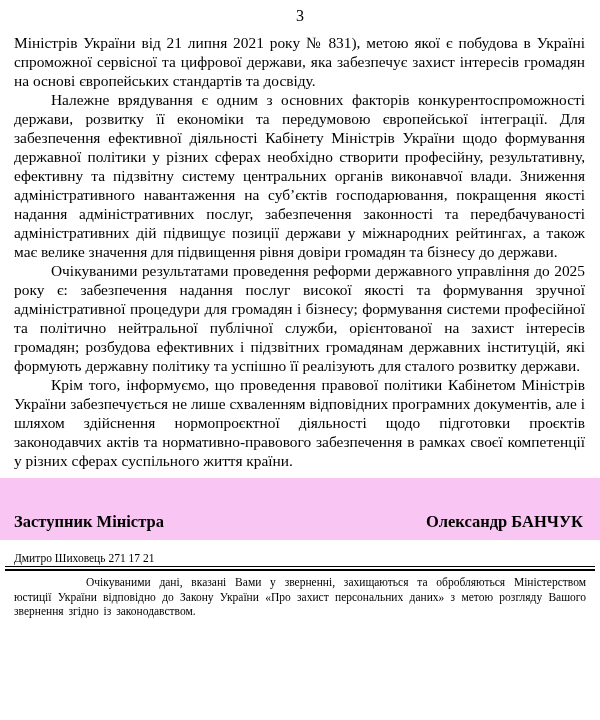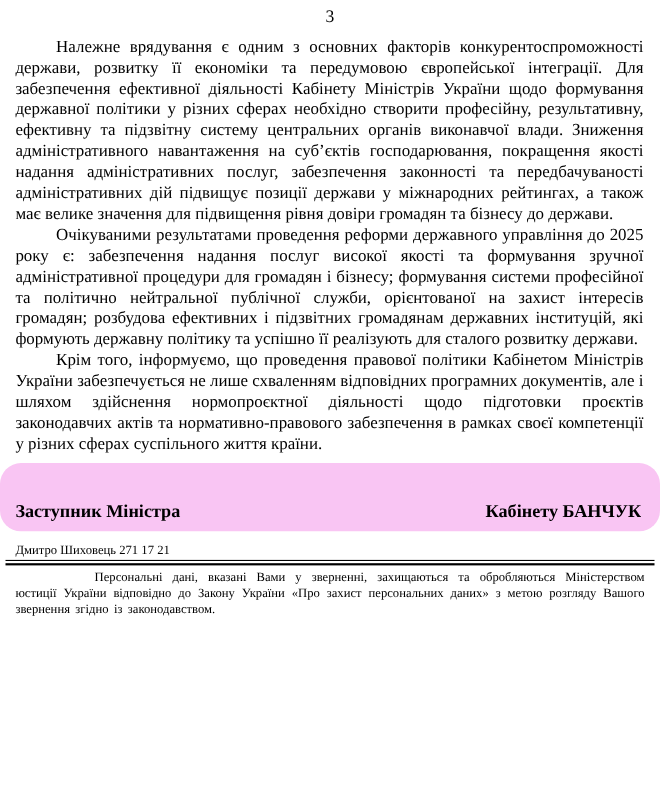"Міністрів України від 21 липня" p.para { html: none -> <p>Міністрів України від 21 липня 2021 року № 831), метою якої є побудова в Україні спроможної сервісної та цифрової держави, яка забезпечує захист інтересів громадян на основі європейських стандартів та досвіду.</p> }
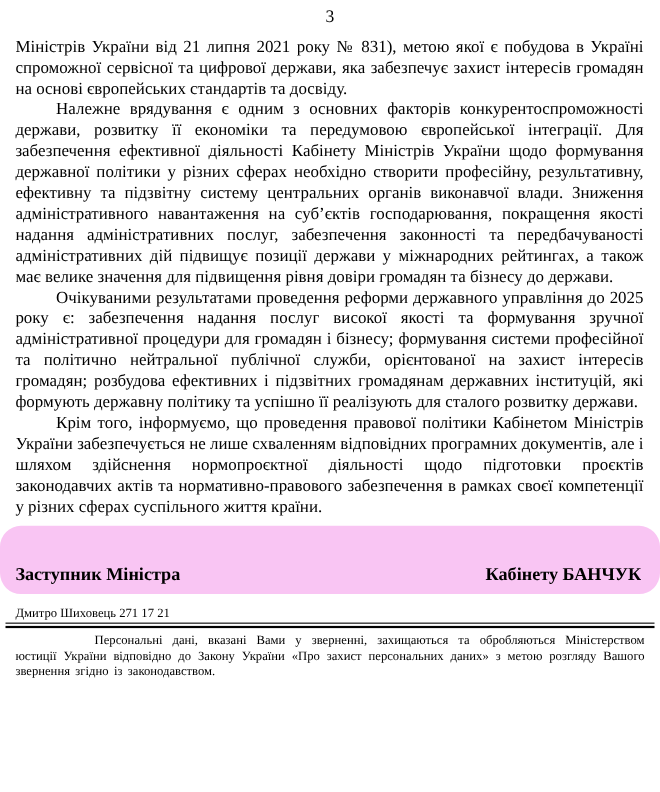"Заступник Міністра" div.signature-band { border-radius: 19px -> none }
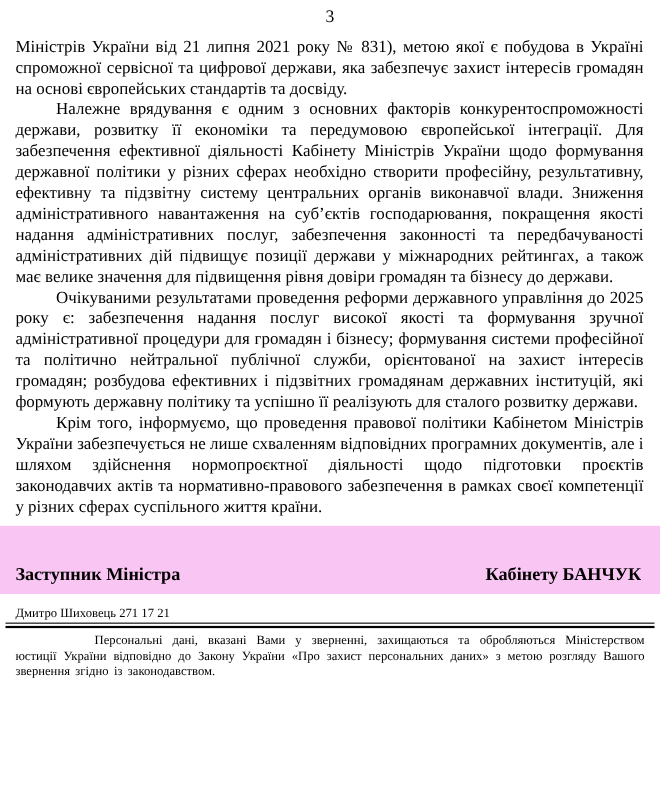"Кабінету БАНЧУК" span { text: Кабінету -> Олександр }
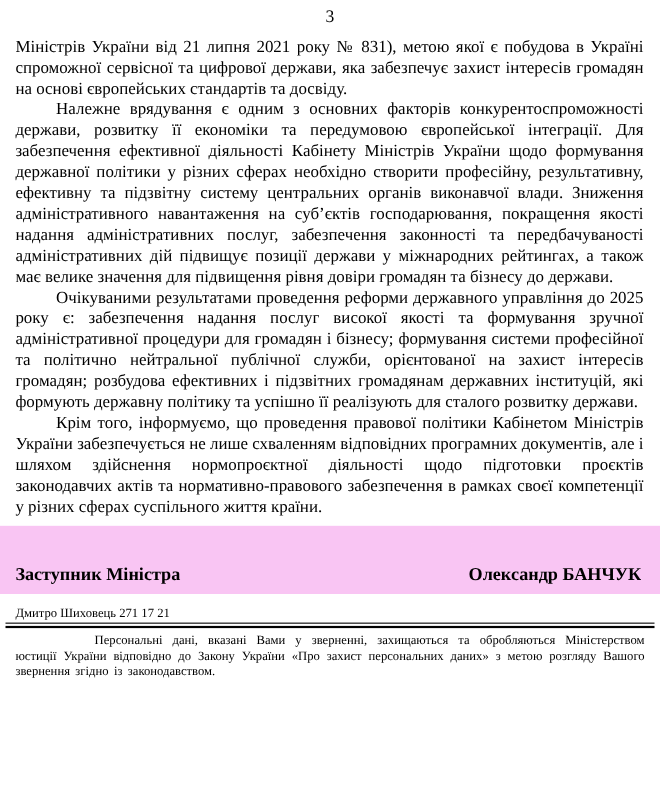"Персональні дані, вказані Вами у" p.privacy { text: Персональні -> Очікуваними }
